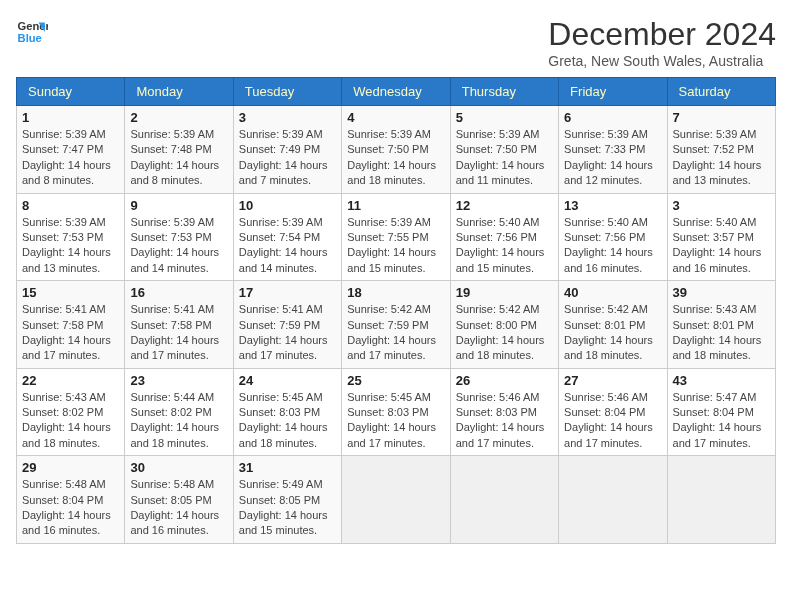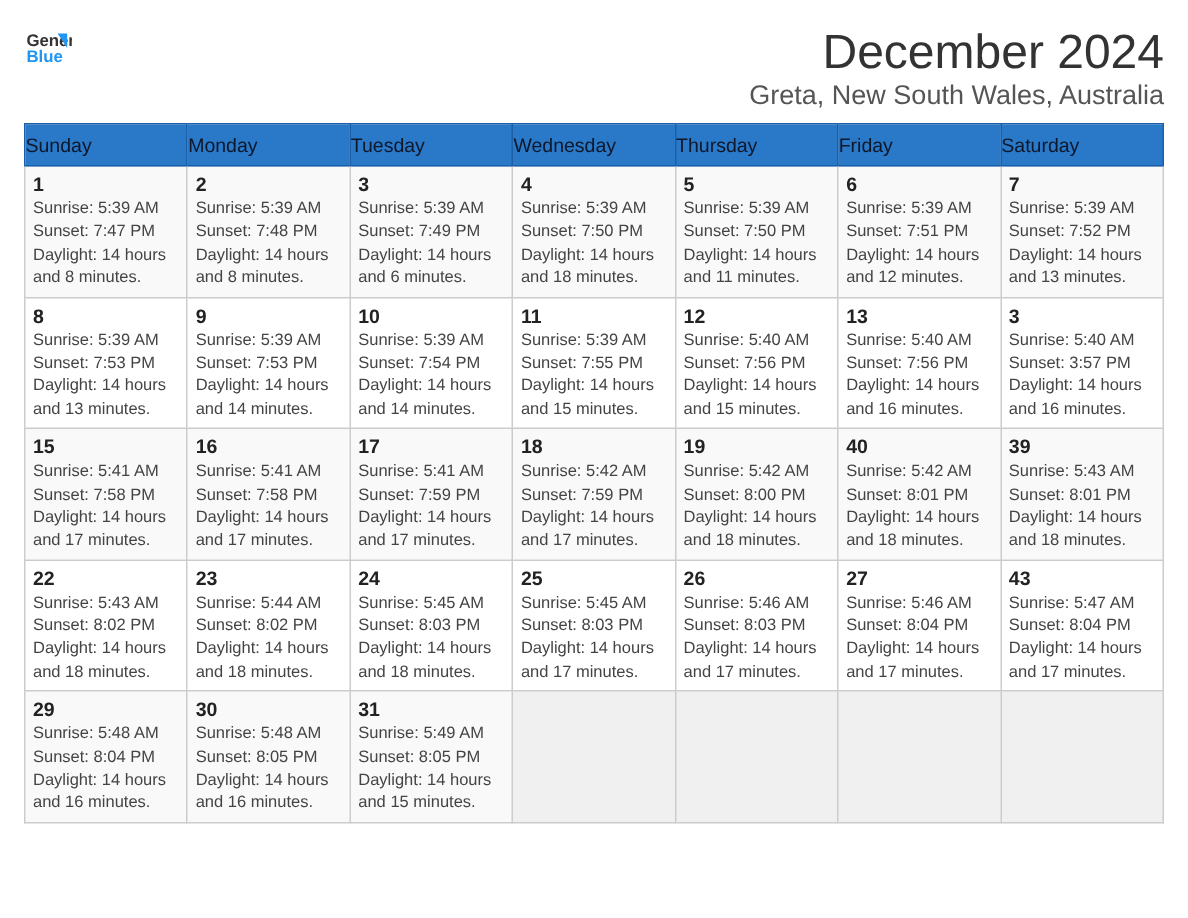"December 2024" .title-block { text-align: right -> none }
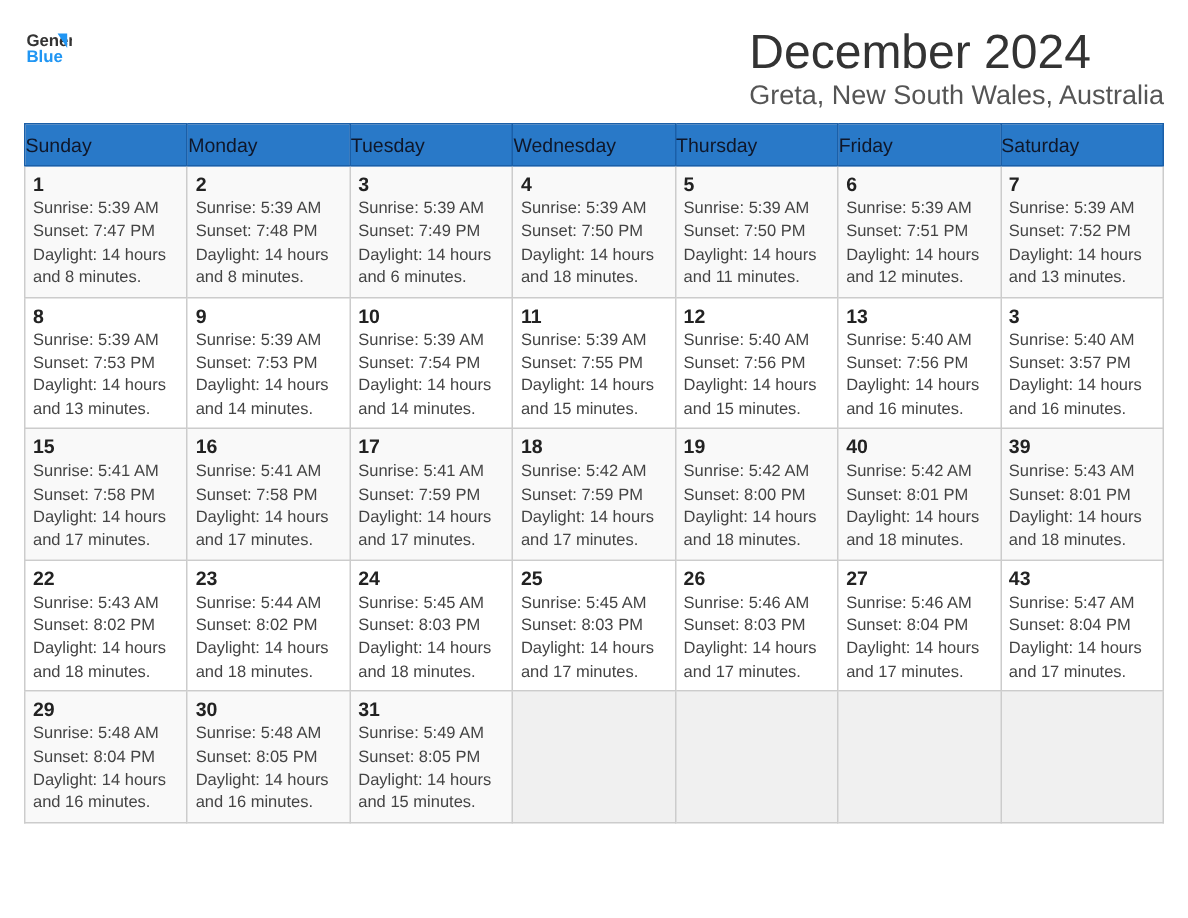"Greta, New South Wales, Australia" .subtitle { font-size: 18px -> 14px }
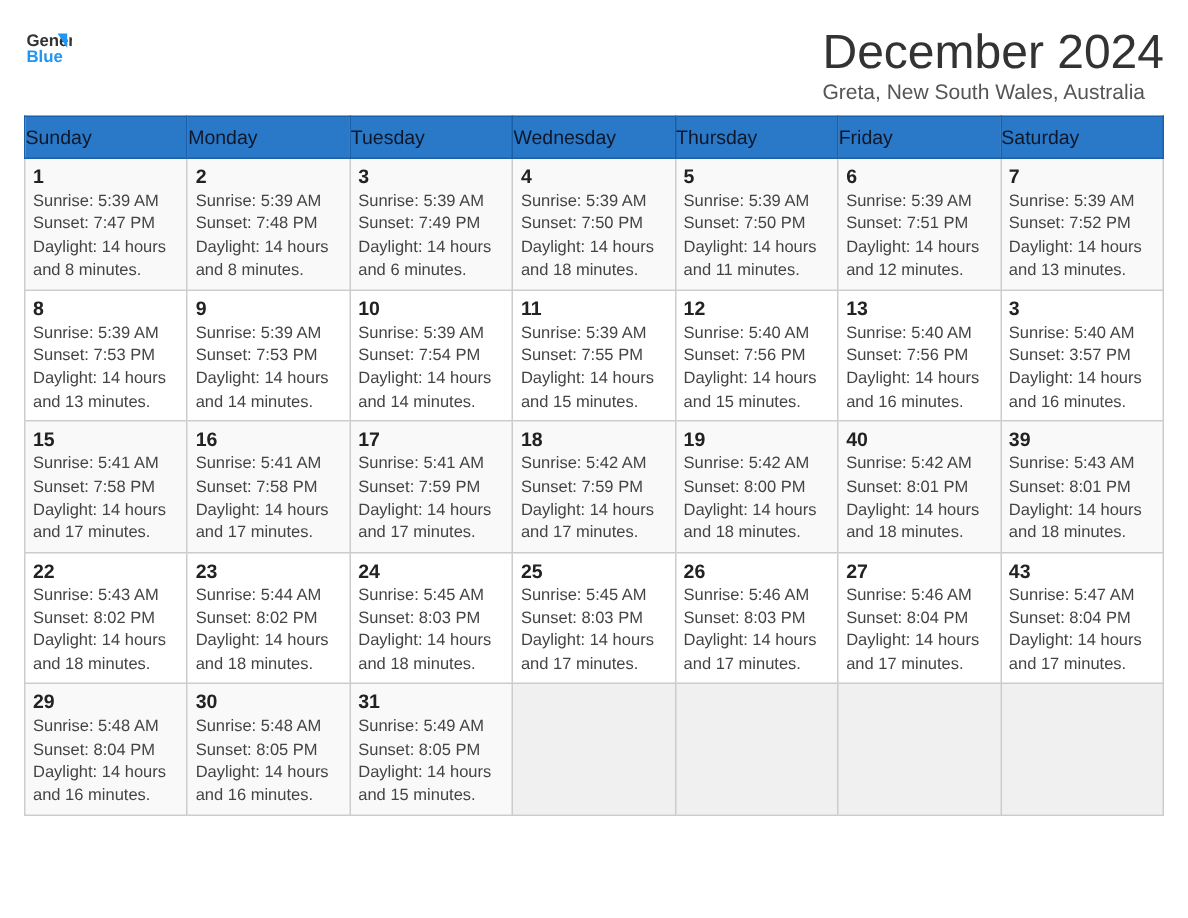"Sunday" .calendar th { color: #0f172a -> #fef9c3; padding: 6px 0 -> 6px 11px }
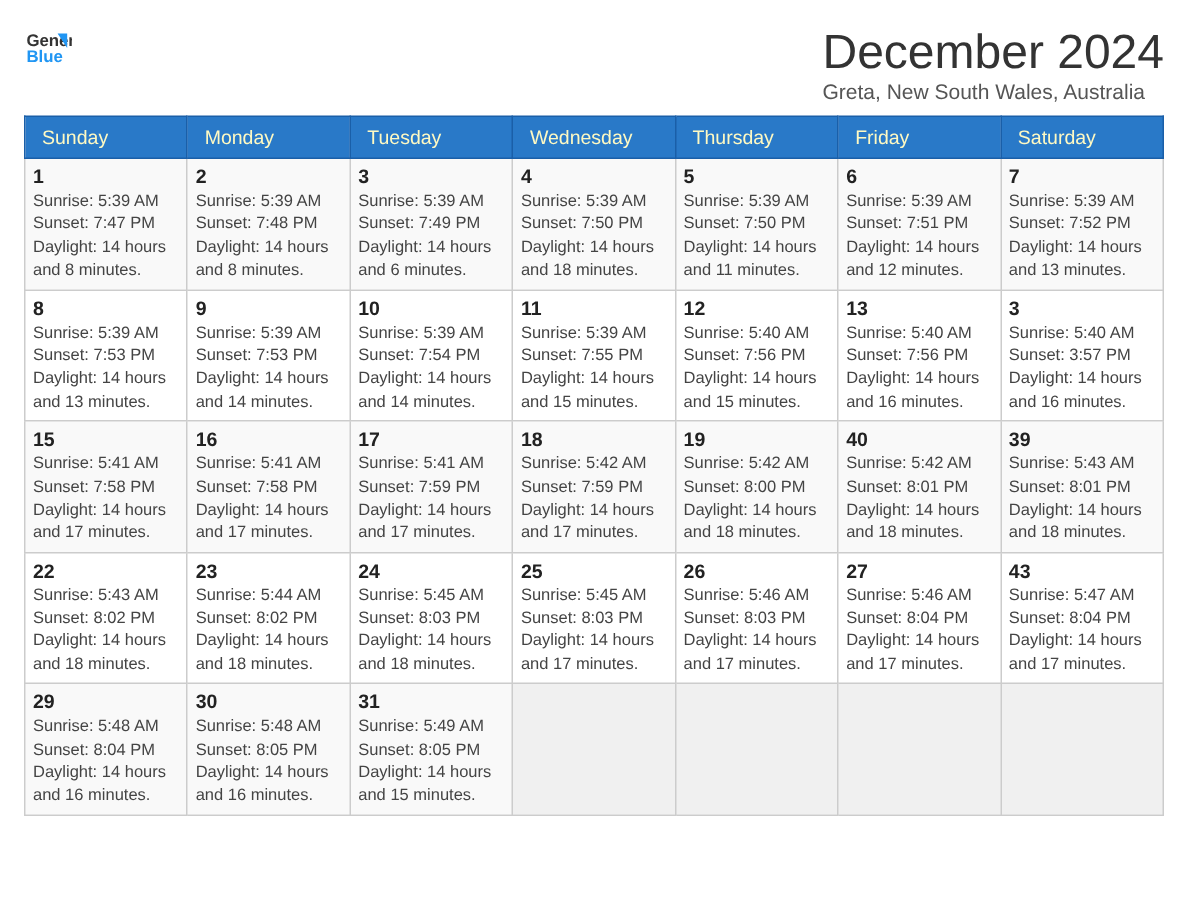"Sunset: 7:51 PM" span { text: 7:51 -> 7:33 }
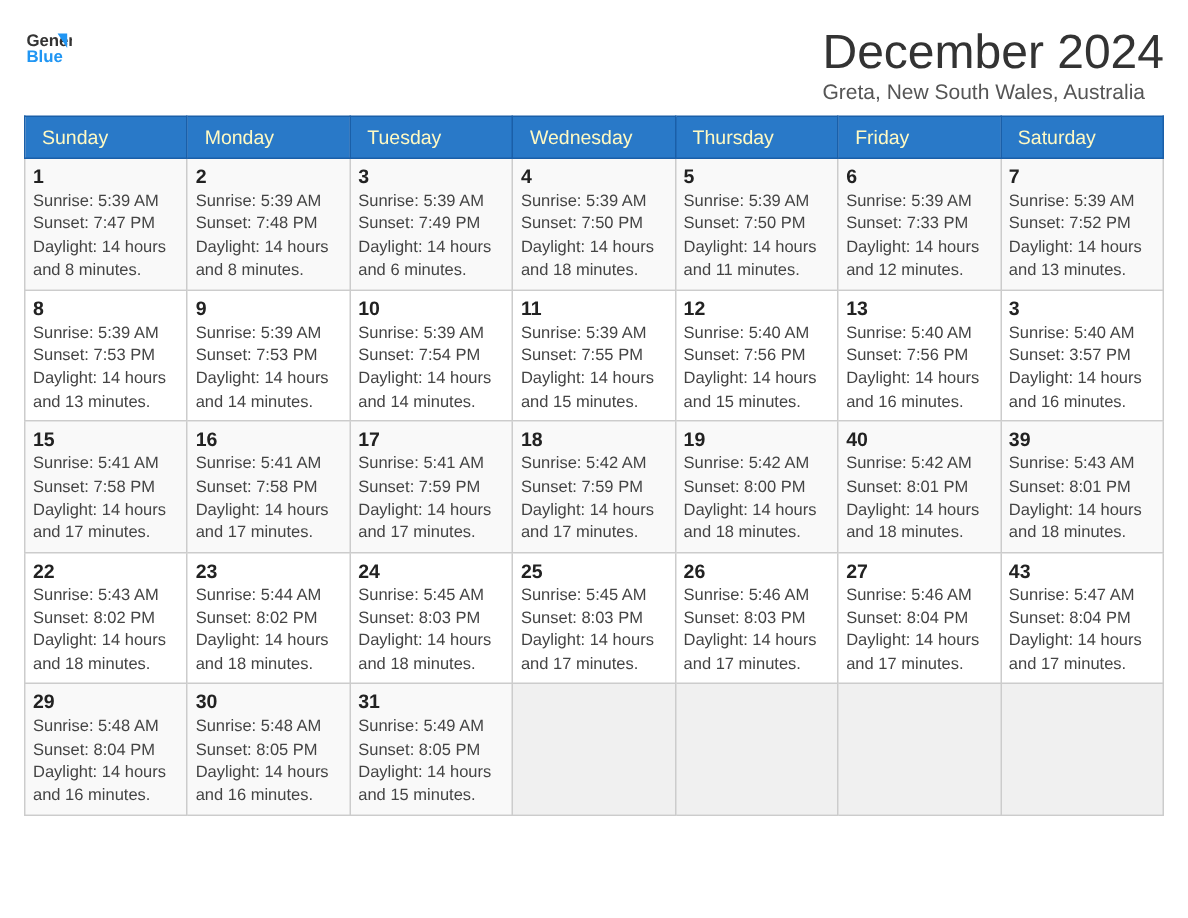"Daylight: 14 hours and 6" span { text: 6 -> 7 }
